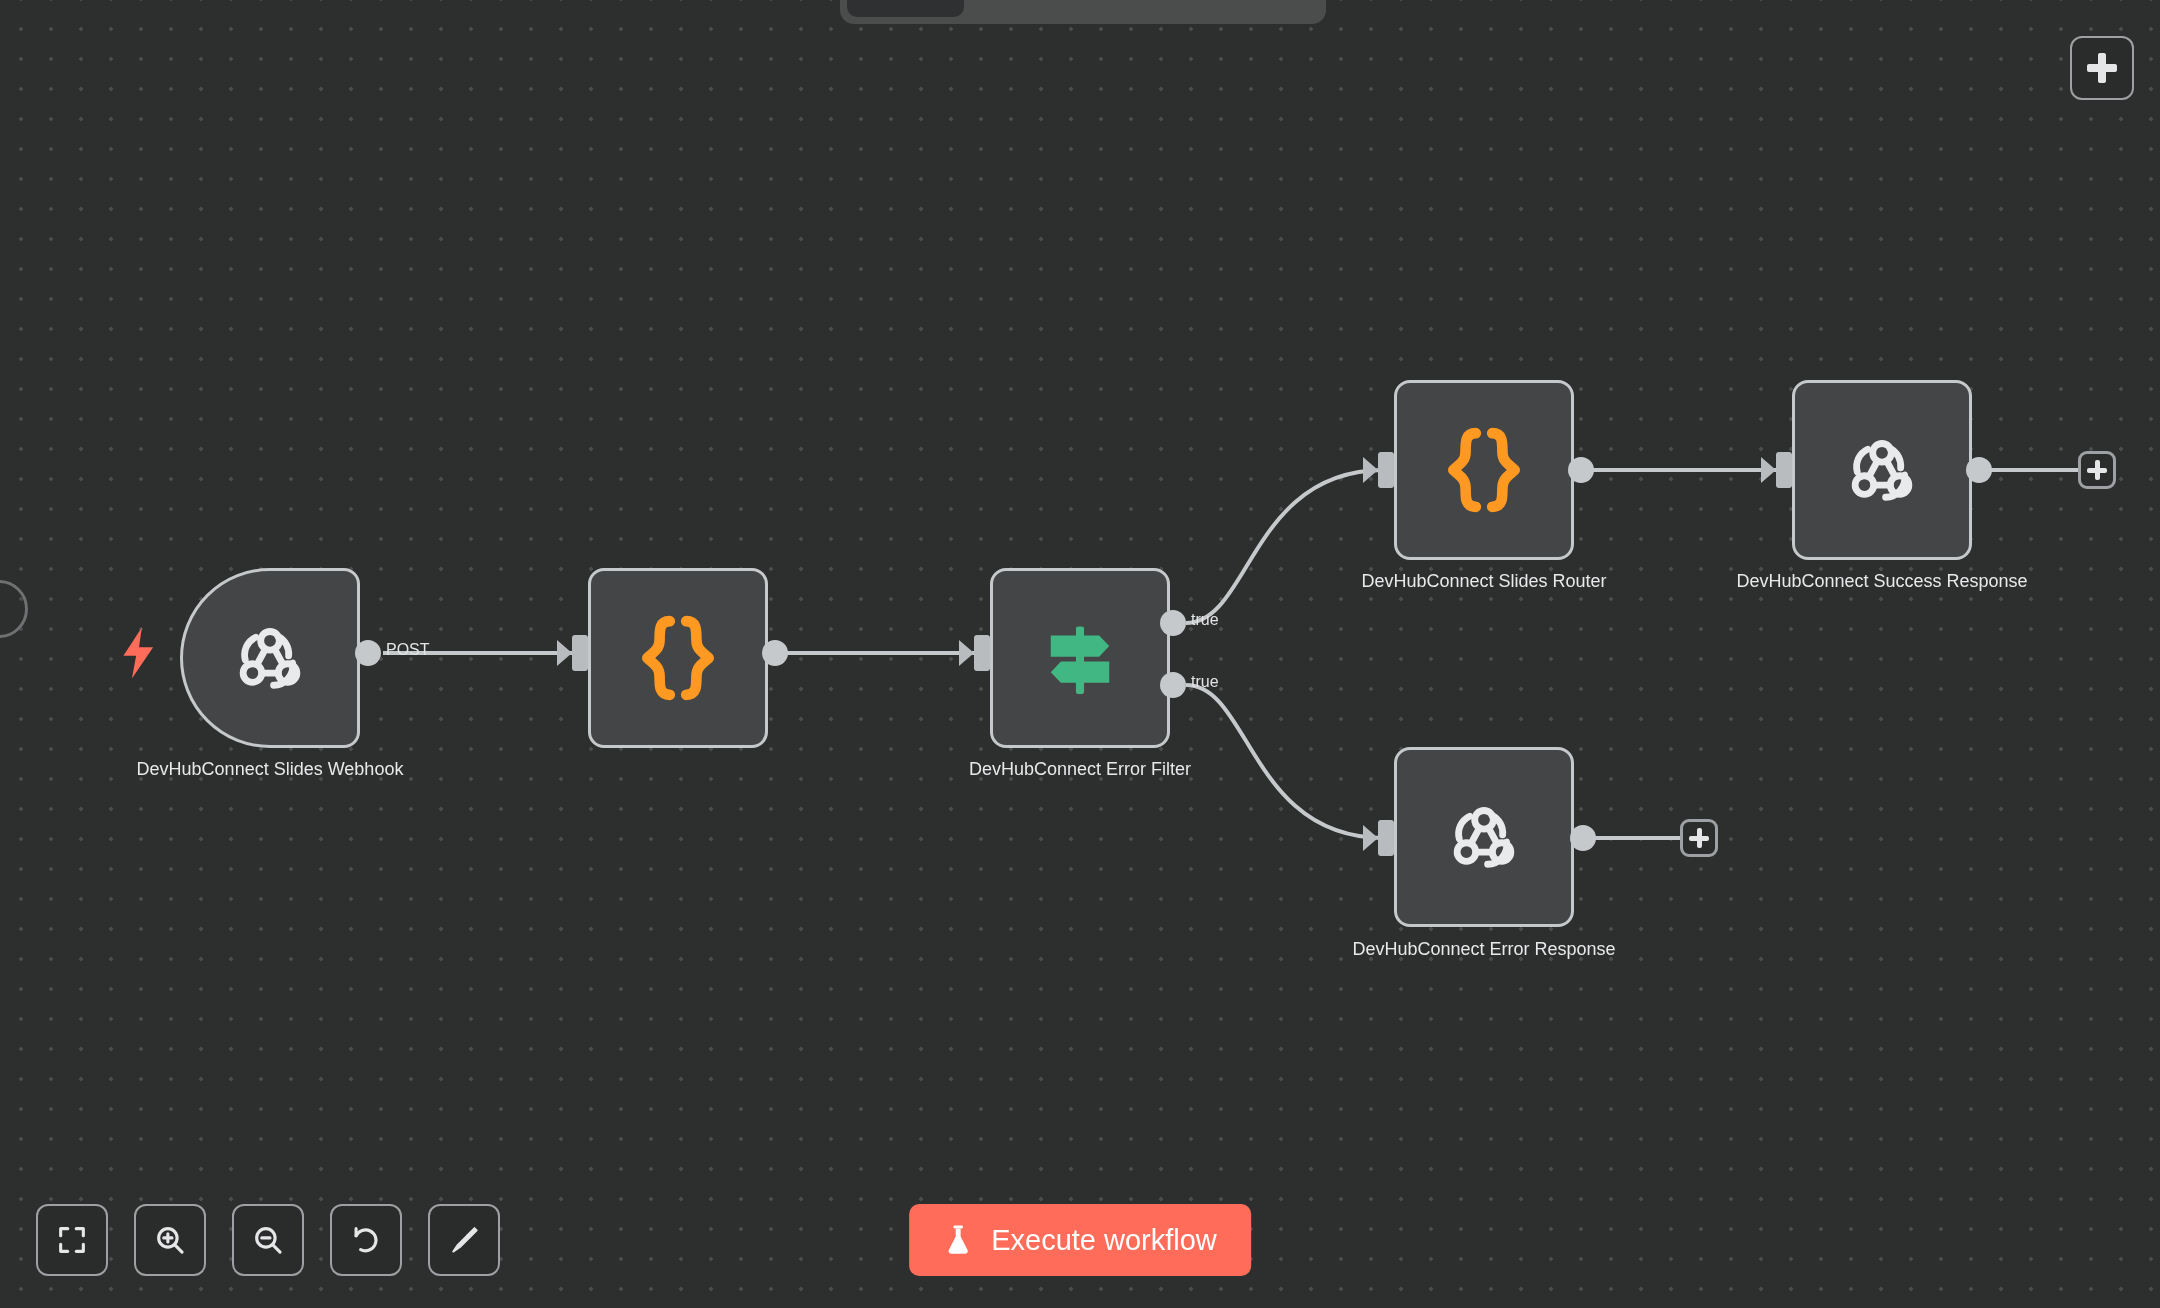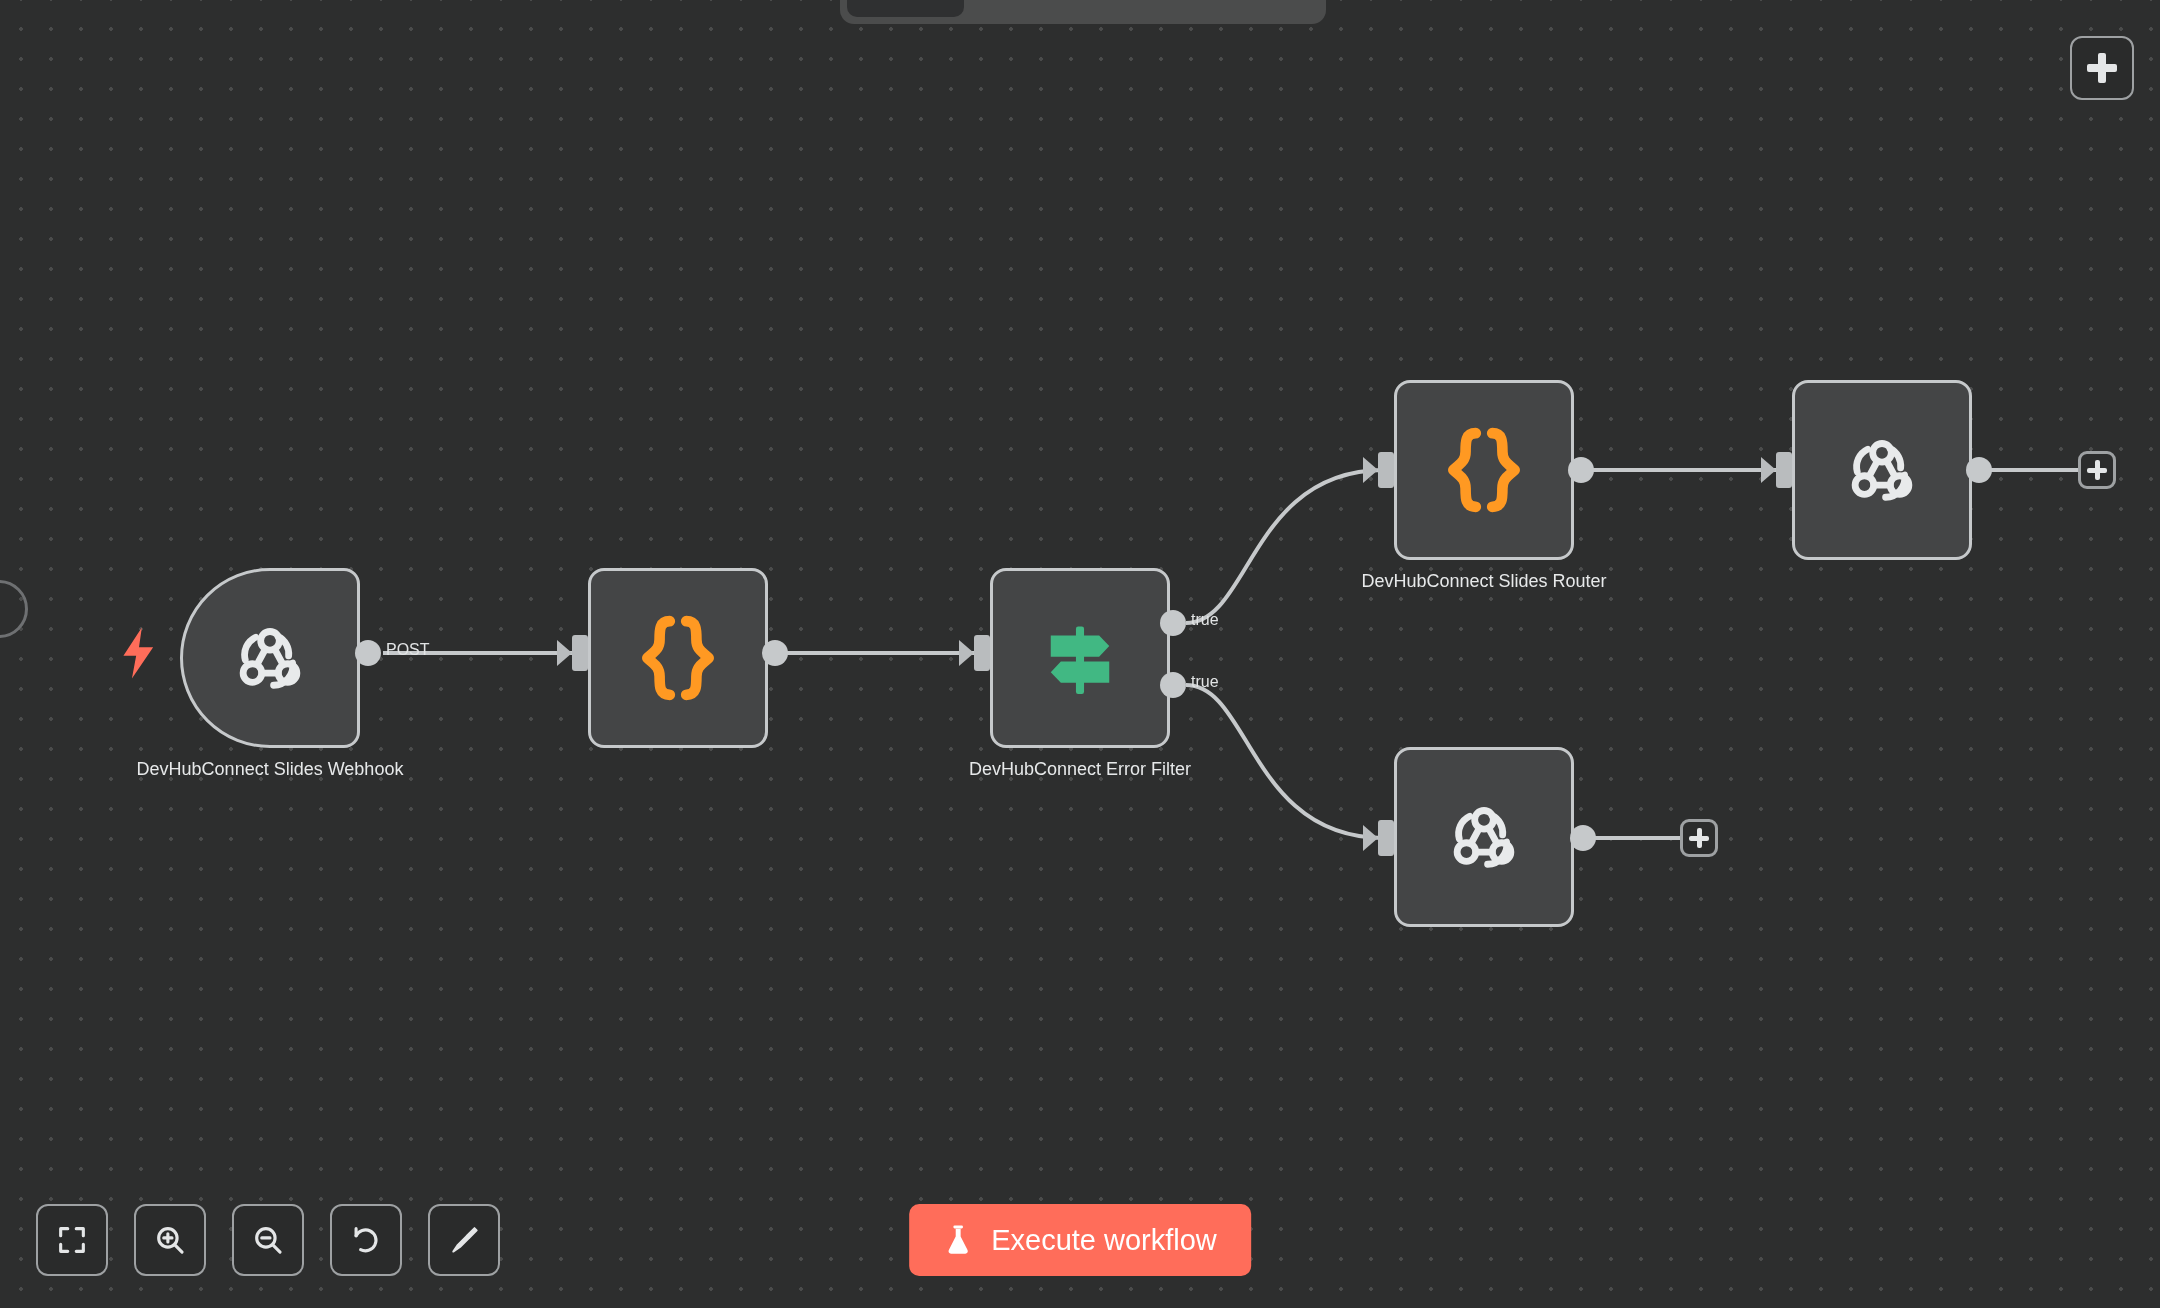"DevHubConnect Success Response" div.node-label { html: none -> <div>DevHubConnect Success Response</div> }
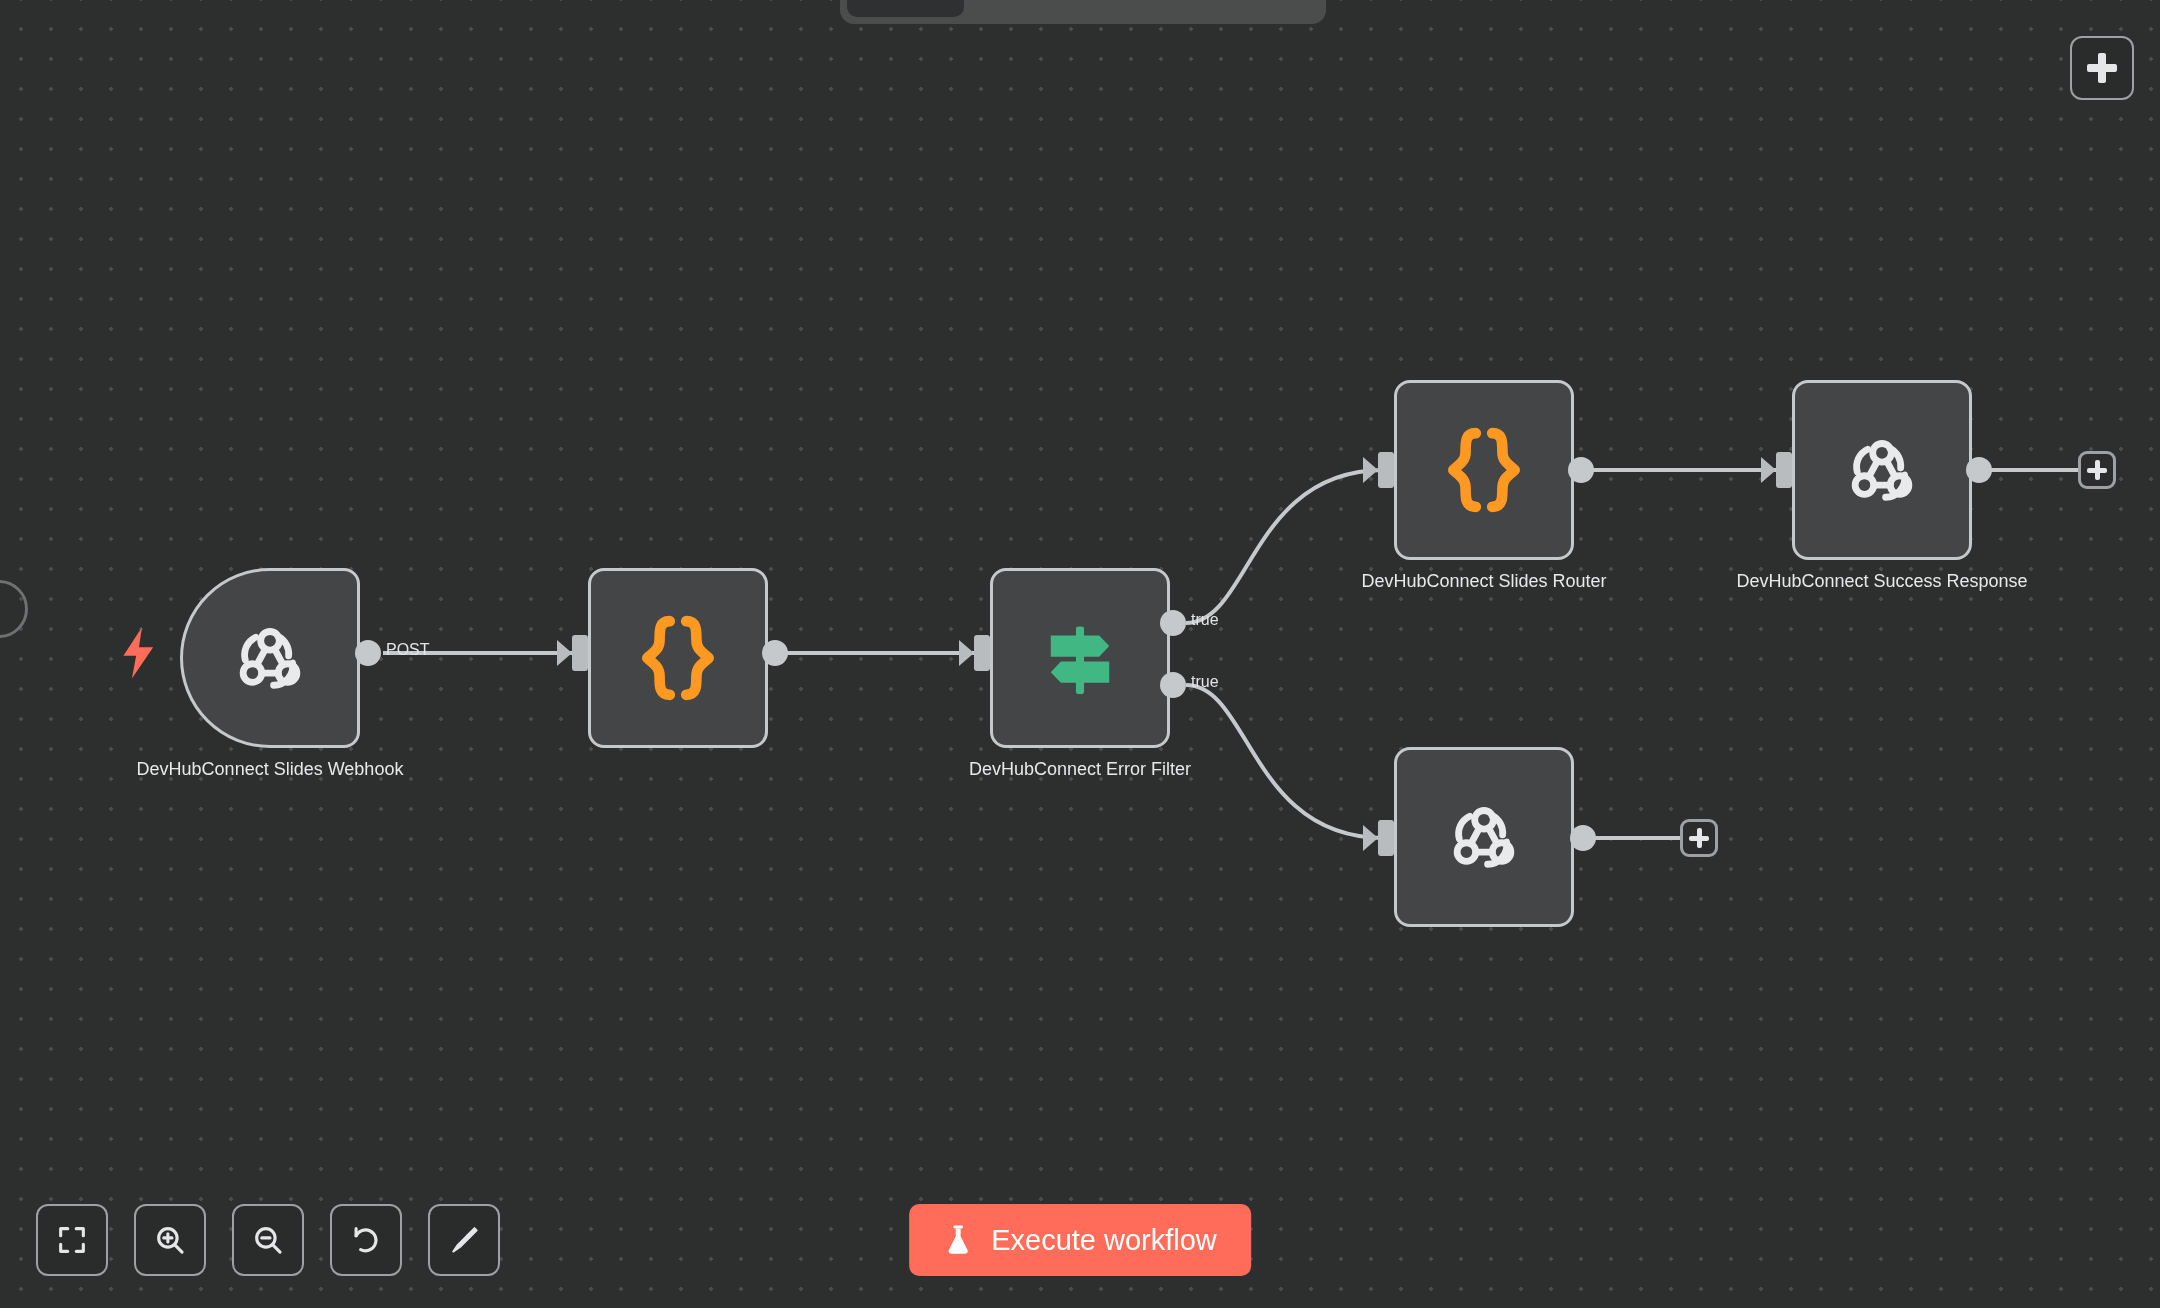"DevHubConnect Error Response" div.node-label { html: none -> <div>DevHubConnect Error Response</div> }
